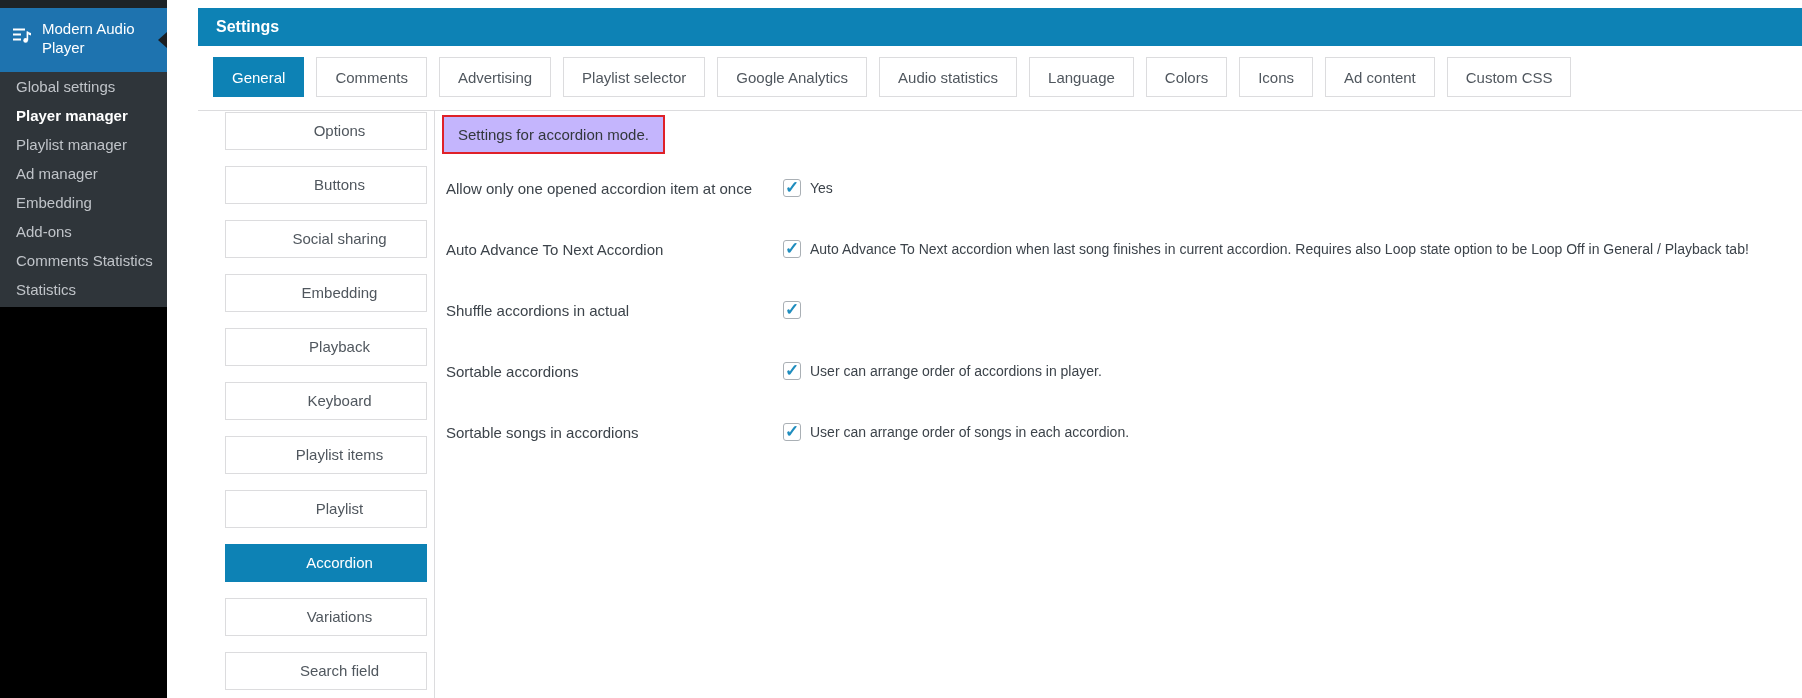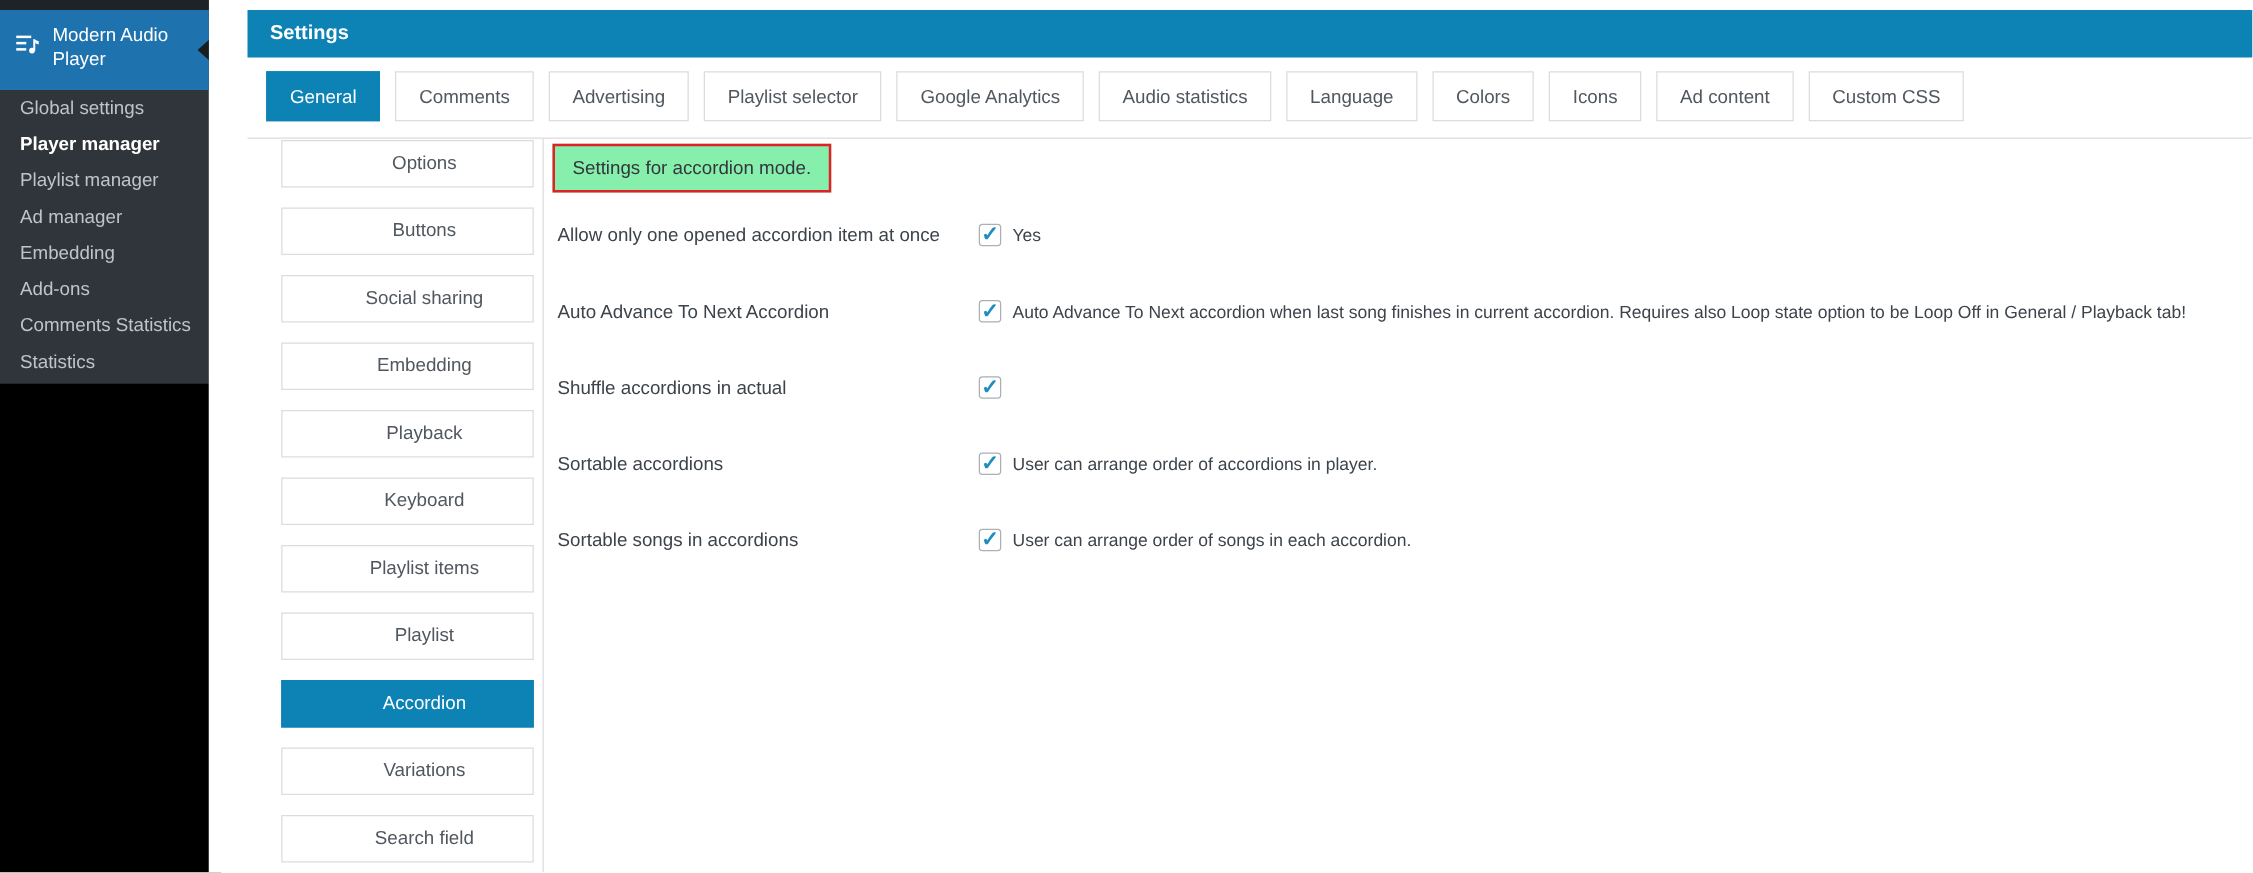"Settings for accordion mode." .notice { background: #86efac -> #c4b5fd }
